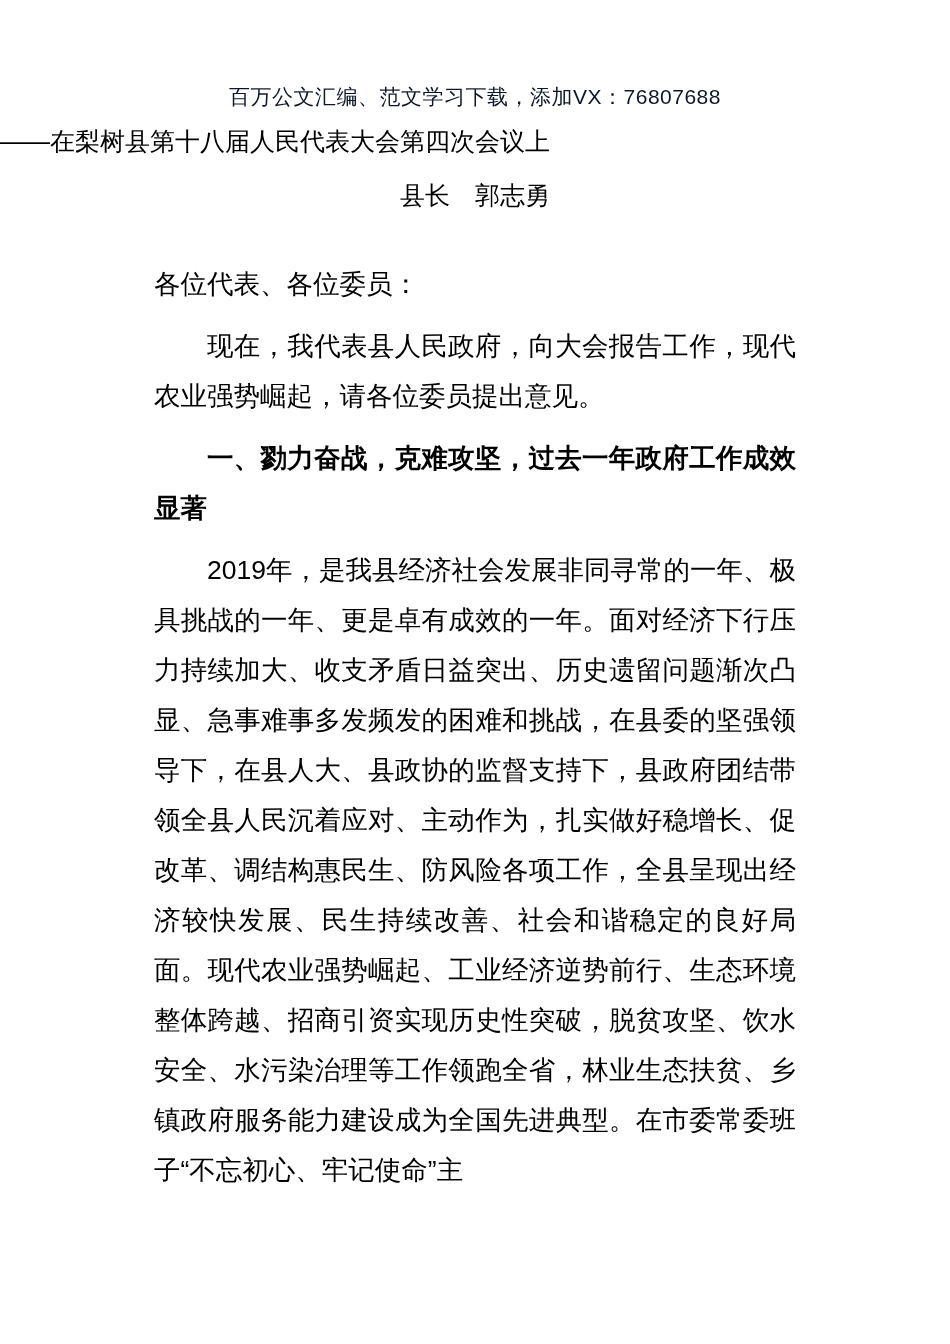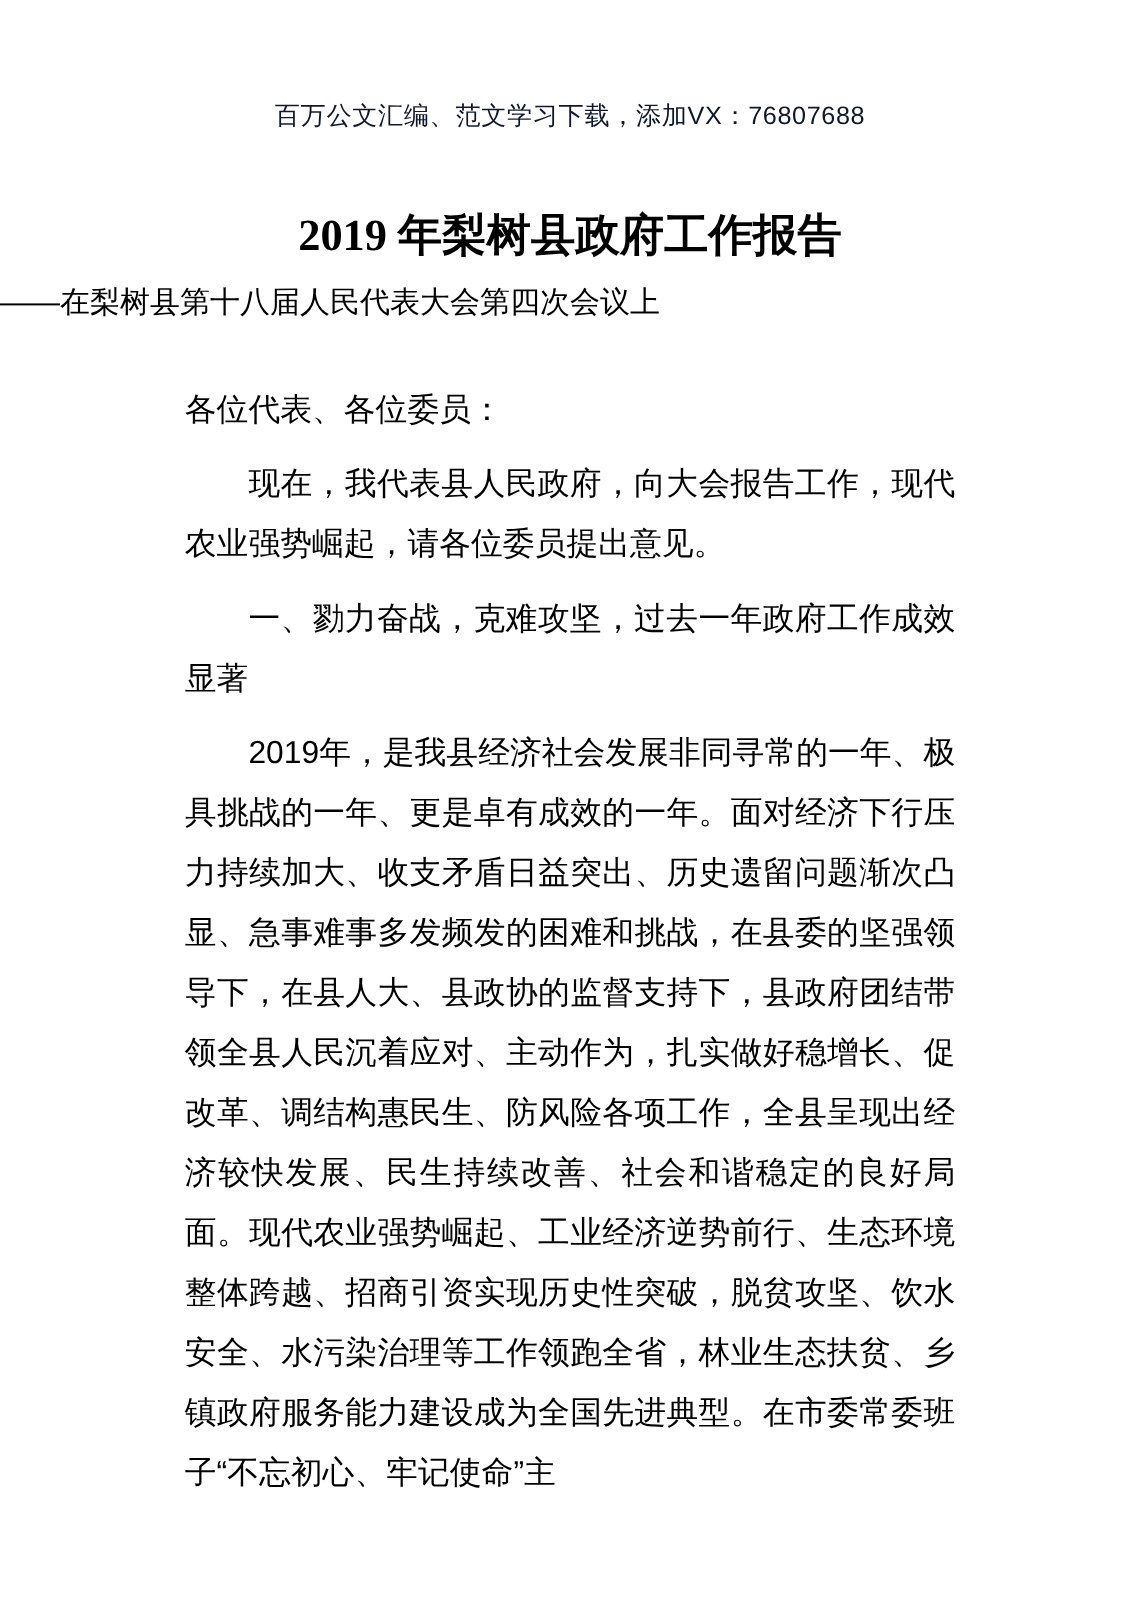"2019 年梨树县政府工作报告" h1.title { html: <h1><span>2019</span><span>年梨树县政府工作报告</span></h1> -> none }
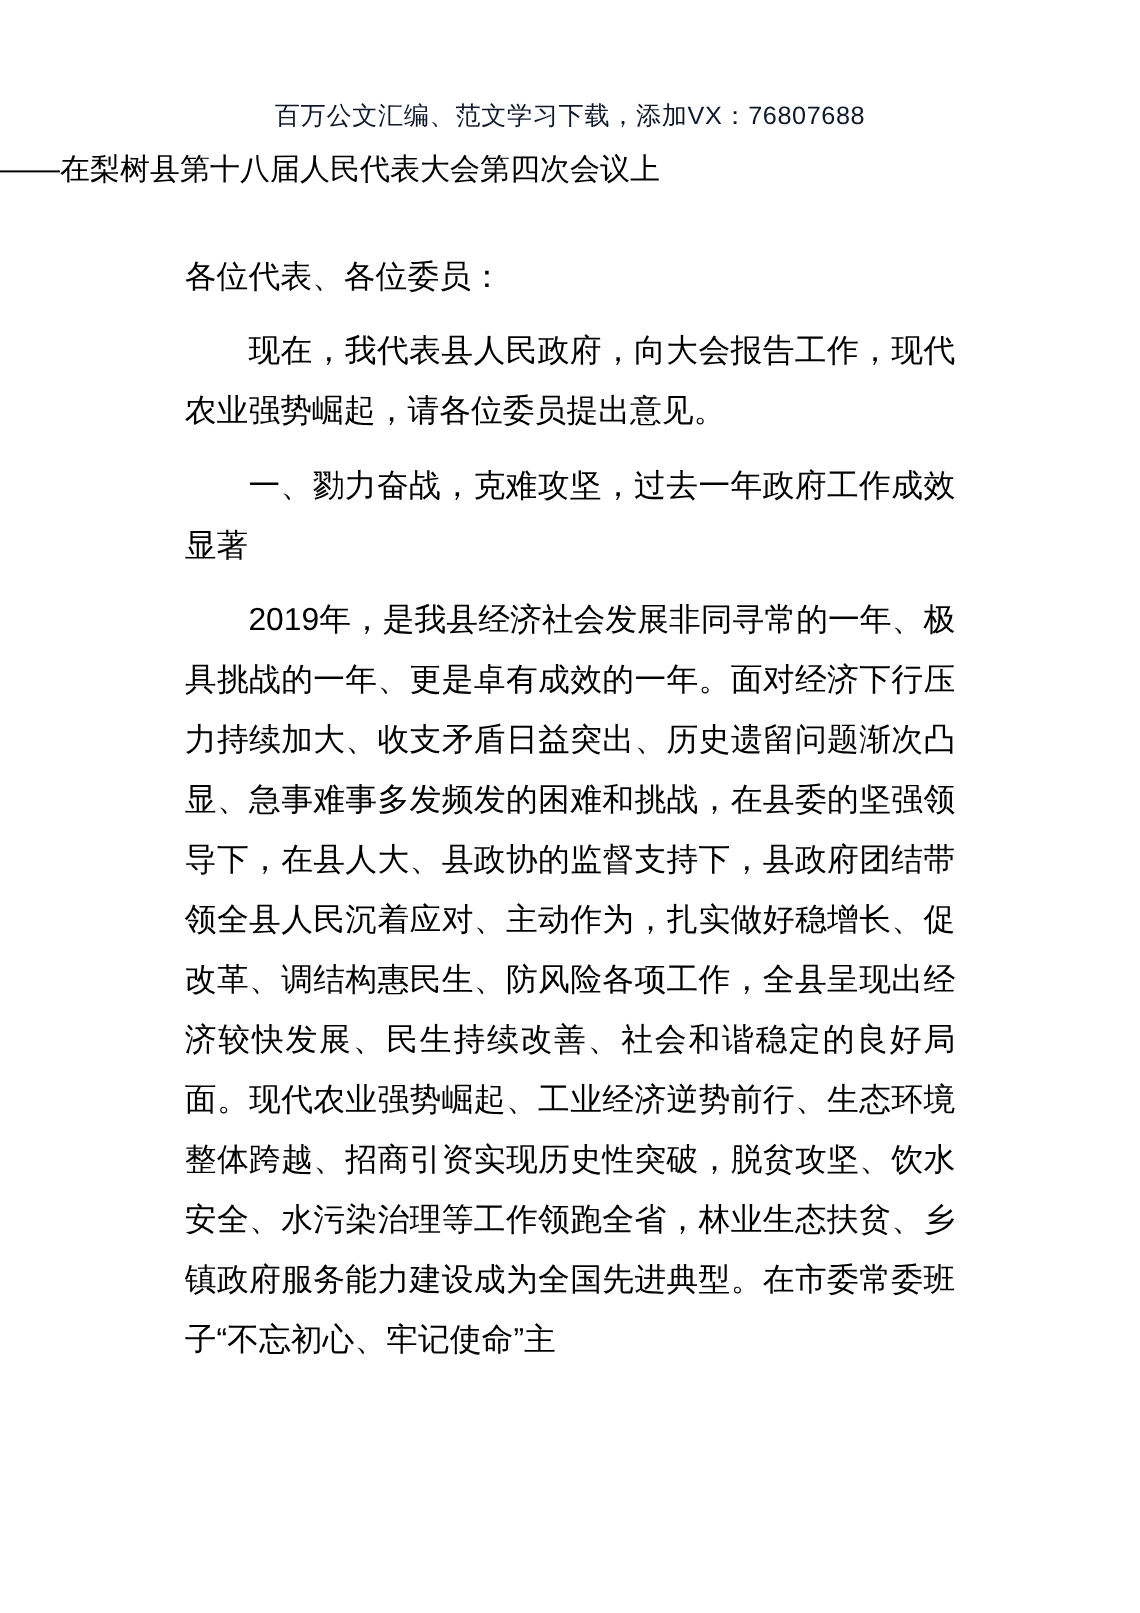"县长 郭志勇" div.author { html: none -> <div>县长 郭志勇</div> }
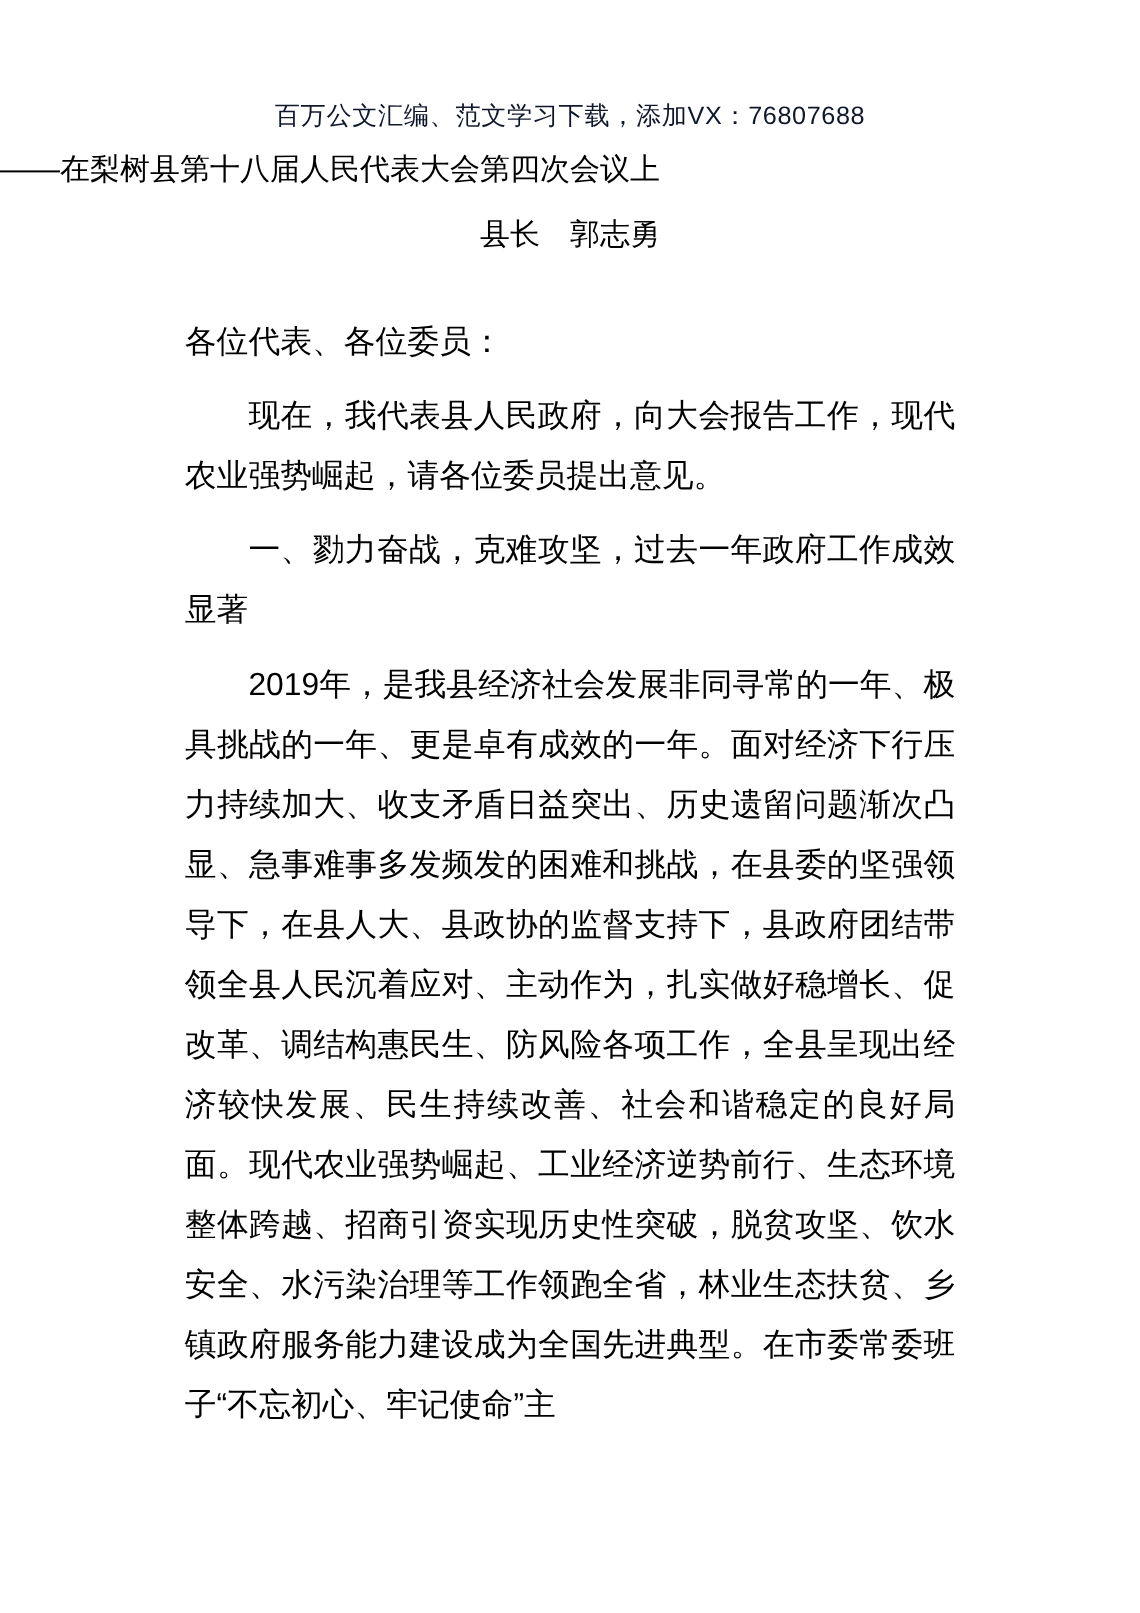"一、勠力奋战，克难攻坚，过去一年政府工作成效显著" .heading { font-weight: normal -> bold }
